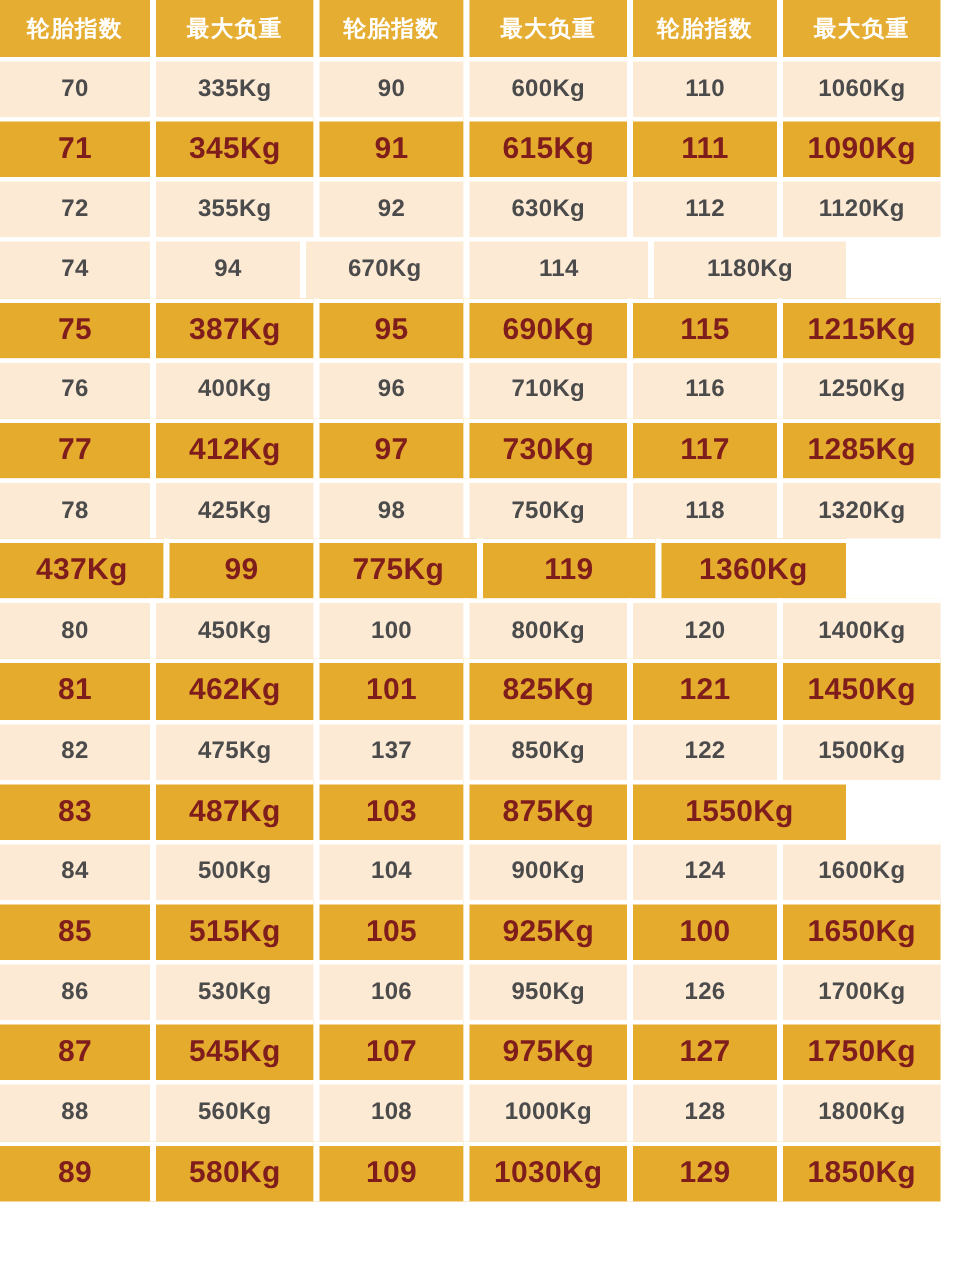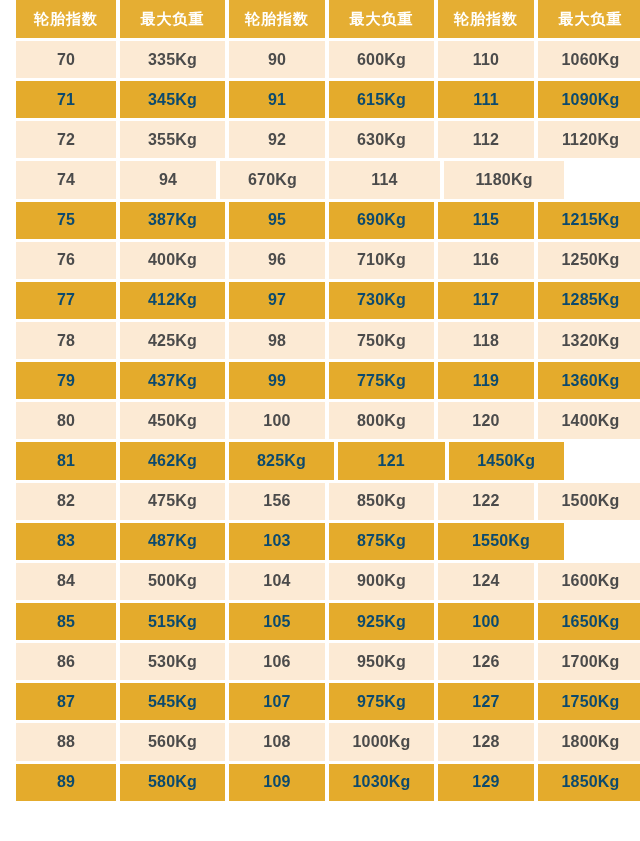"轮胎指数" #load-index-table { padding-left: 16px -> none }
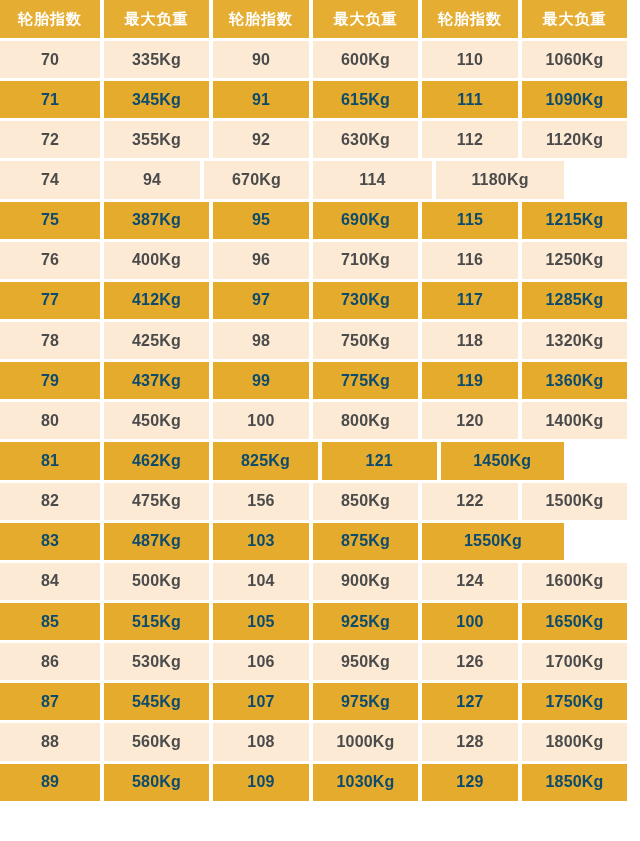"71" .data-row.stripe-gold .tbl-cell { color: #0c4a6e -> #7f1d1d; font-size: 16px -> 20px }
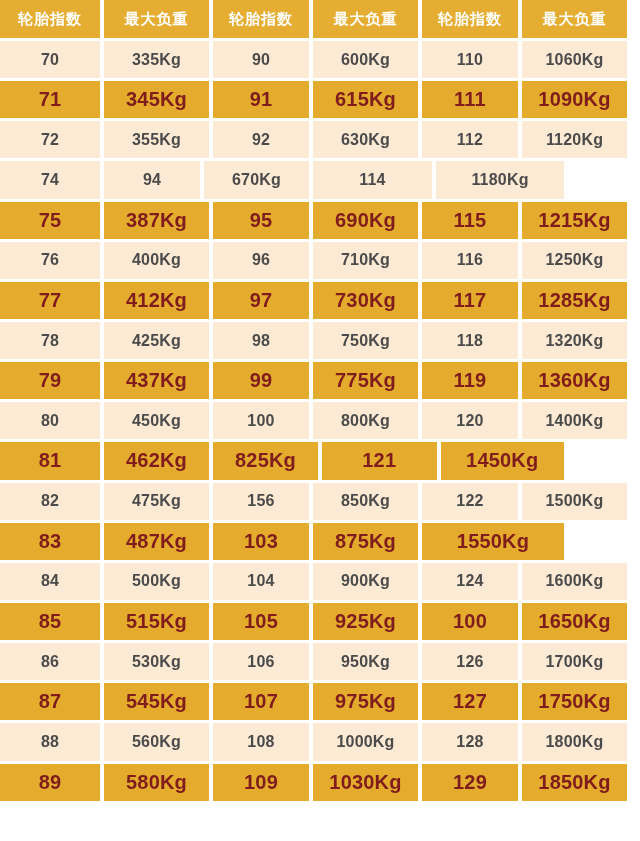"79" div.tbl-cell { html: <div>79</div> -> none }
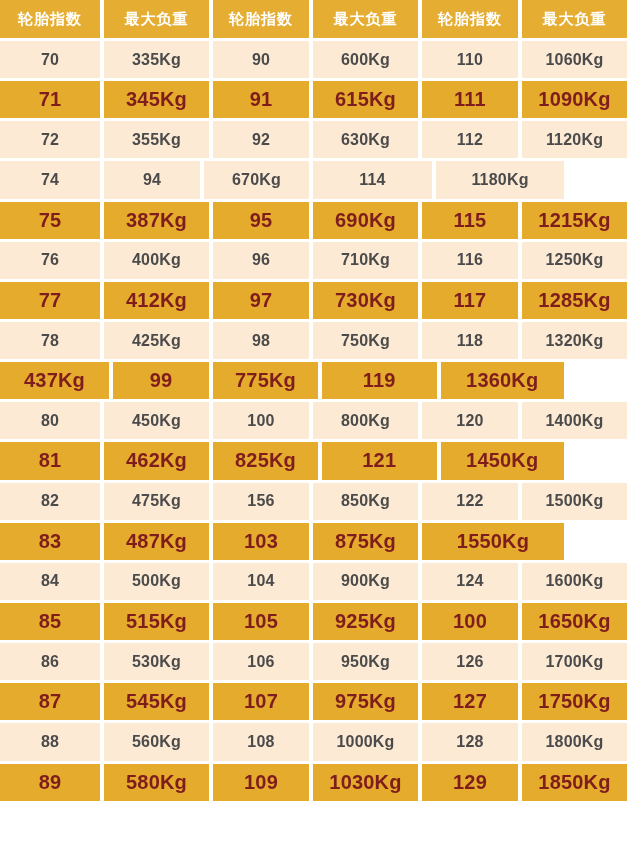"101" div.tbl-cell { html: none -> <div>101</div> }
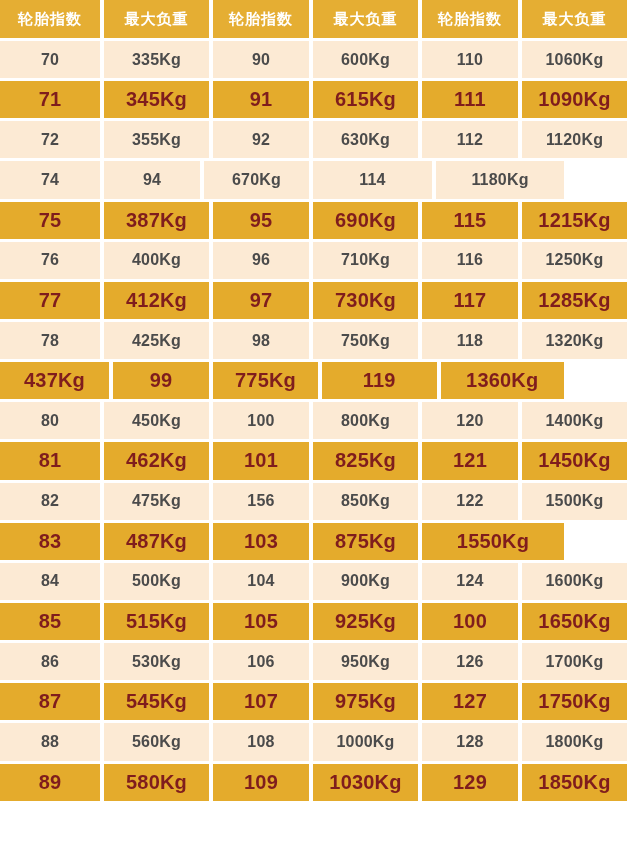"156" div.tbl-cell { text: 156 -> 137 }
